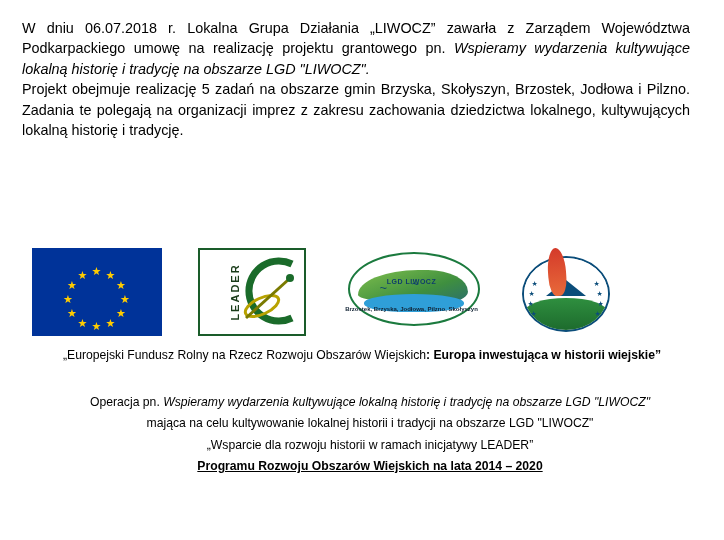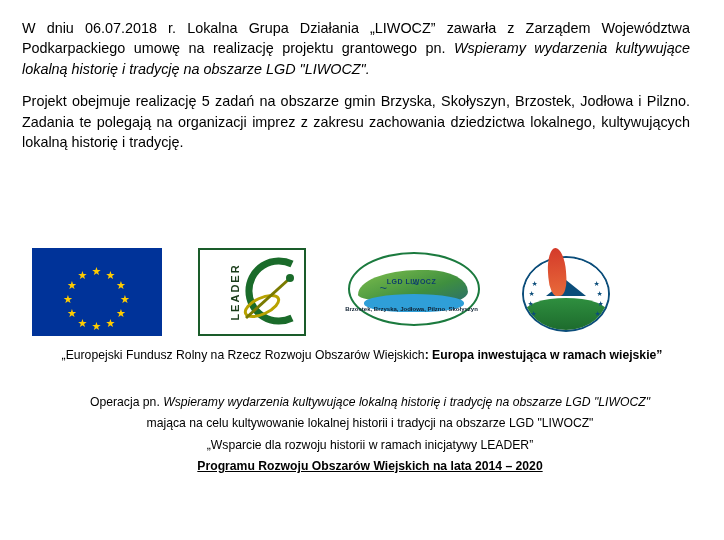"Projekt obejmuje realizację 5 zadań" .intro .p2 { margin-top: 12px -> 0px }
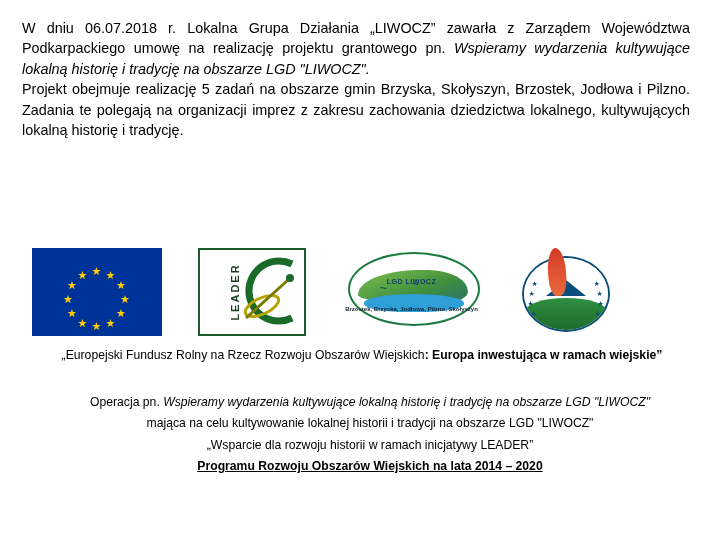": Europa inwestująca w ramach" b { text: ramach -> historii }
